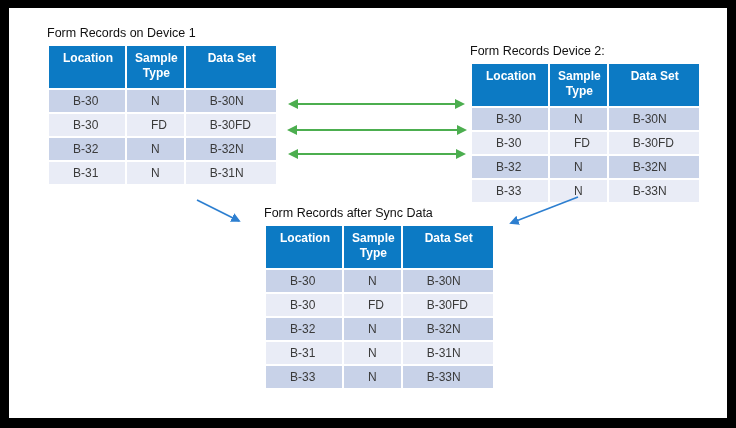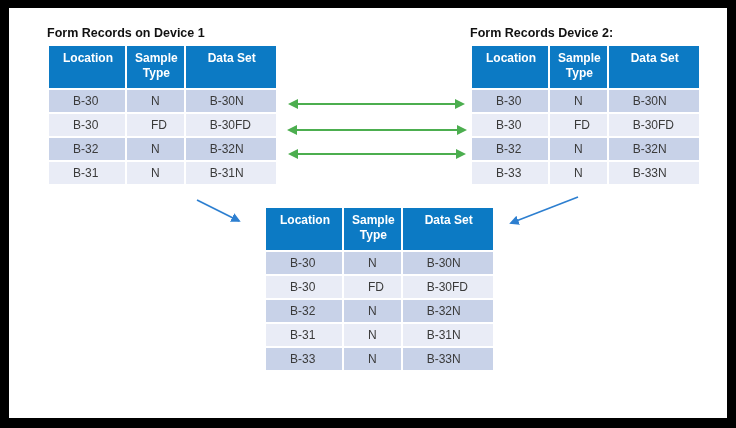"Form Records on Device 1" .tbl-title { font-weight: bold -> normal }
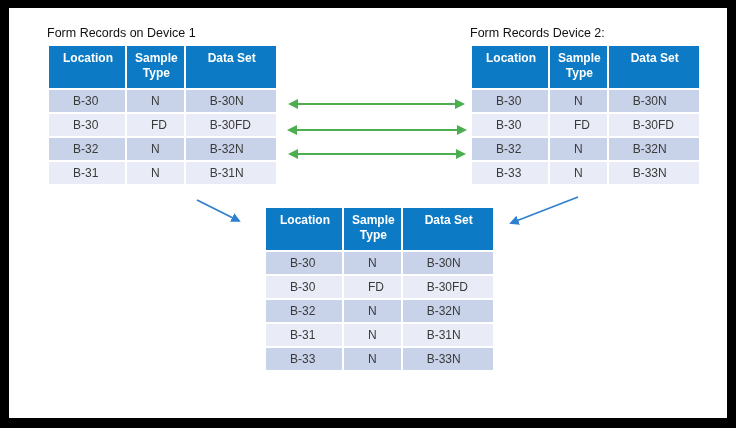"Form Records Device 2:" section.tbl-section { top: 18px -> 36px }
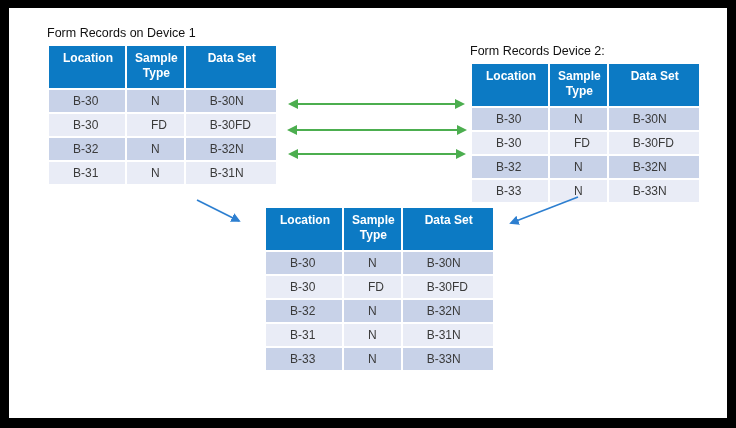"Form Records after Sync Data" div.tbl-title { html: none -> <div>Form Records after Sync Data</div> }
